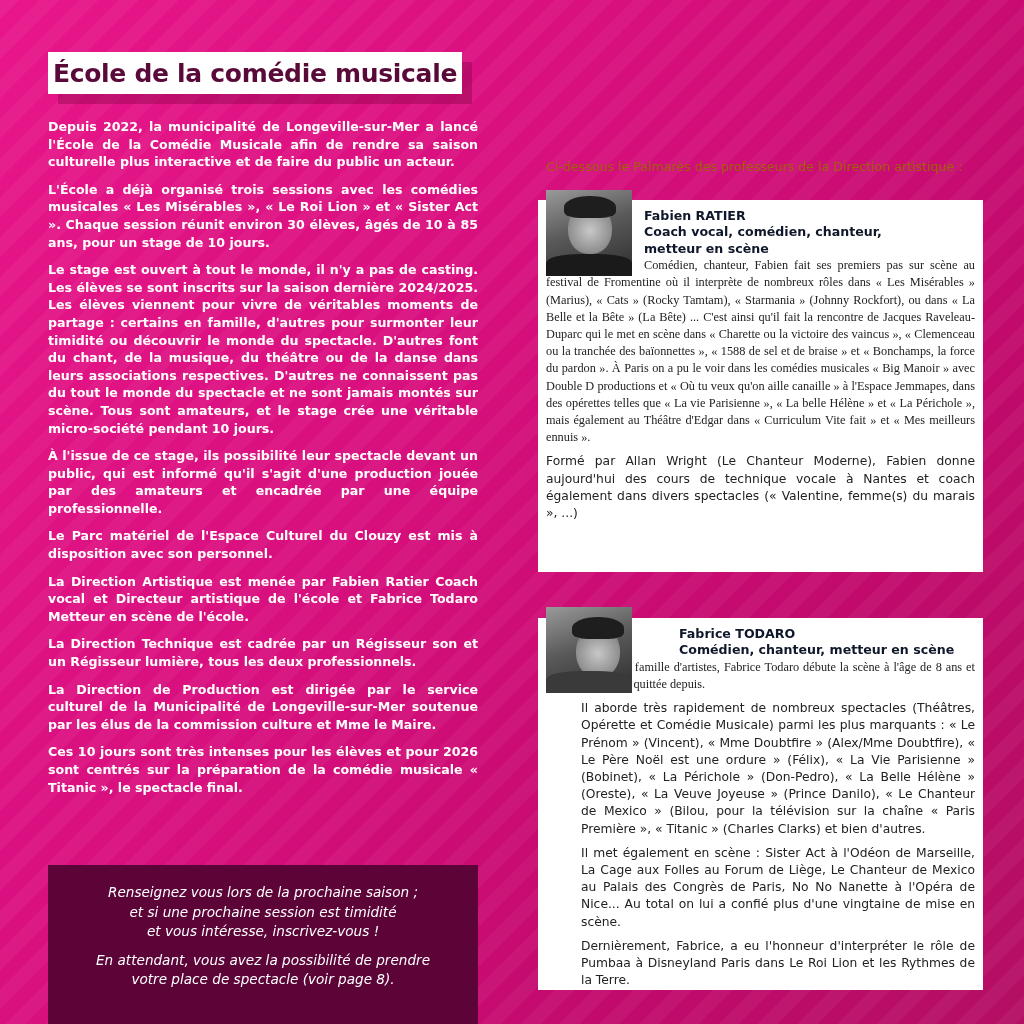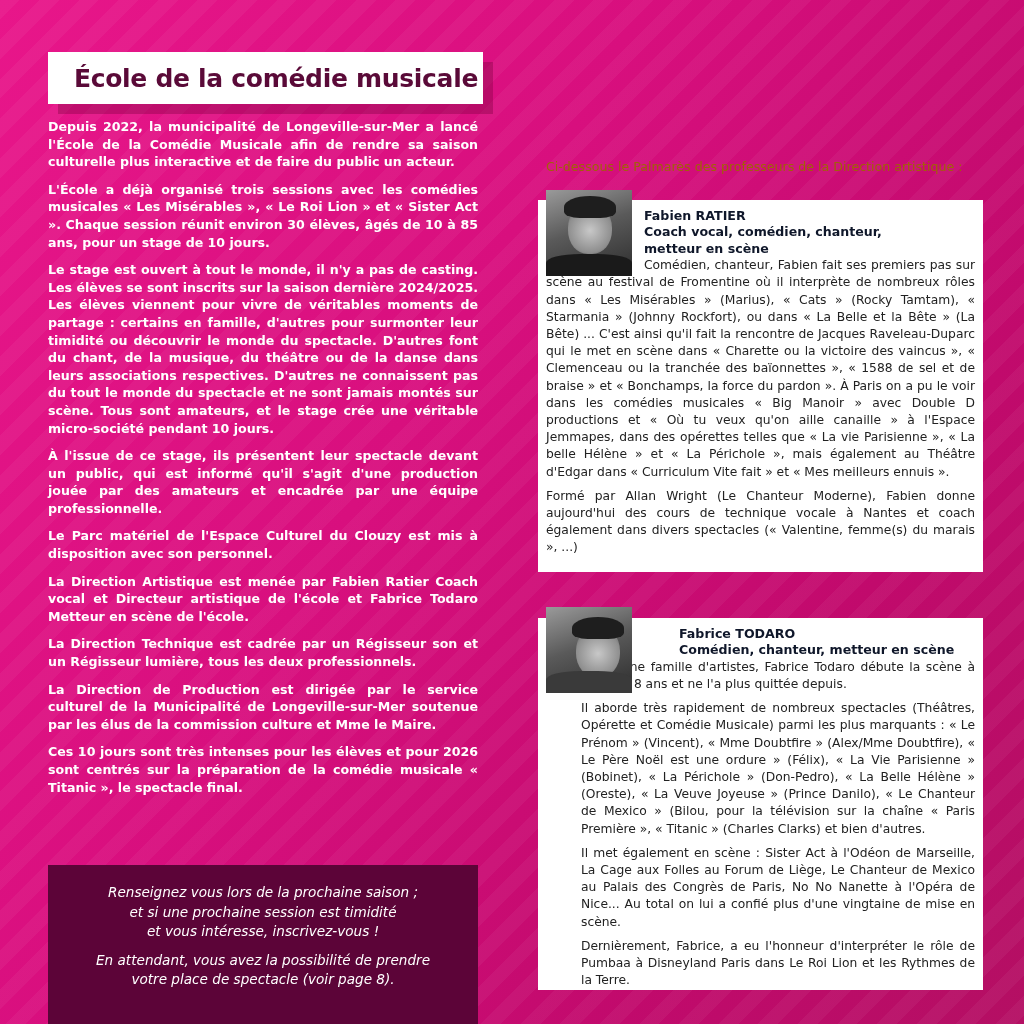"École de la comédie musicale" .title-box { height: 52px -> 42px; padding-left: 21px -> none }
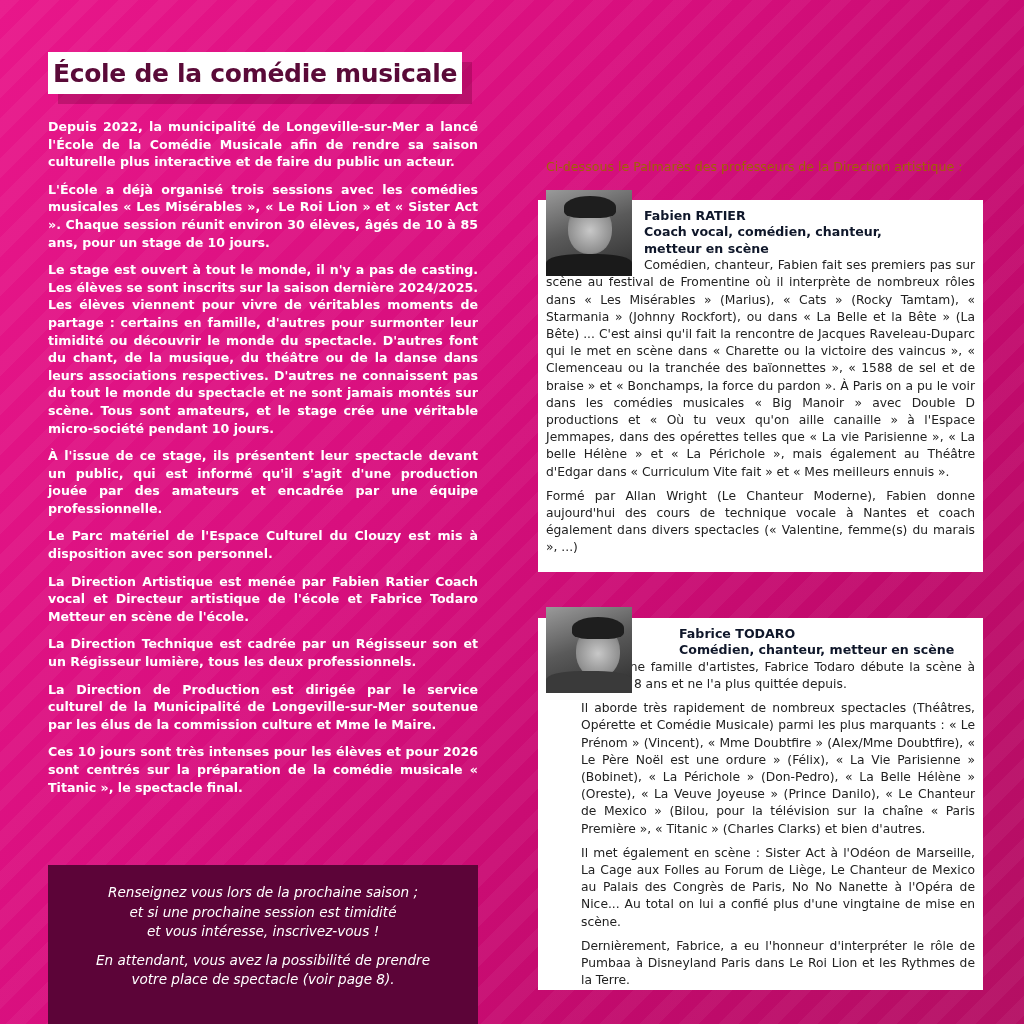"Comédien, chanteur, Fabien fait ses" .card-lead { font-family: none -> Liberation Serif, serif }
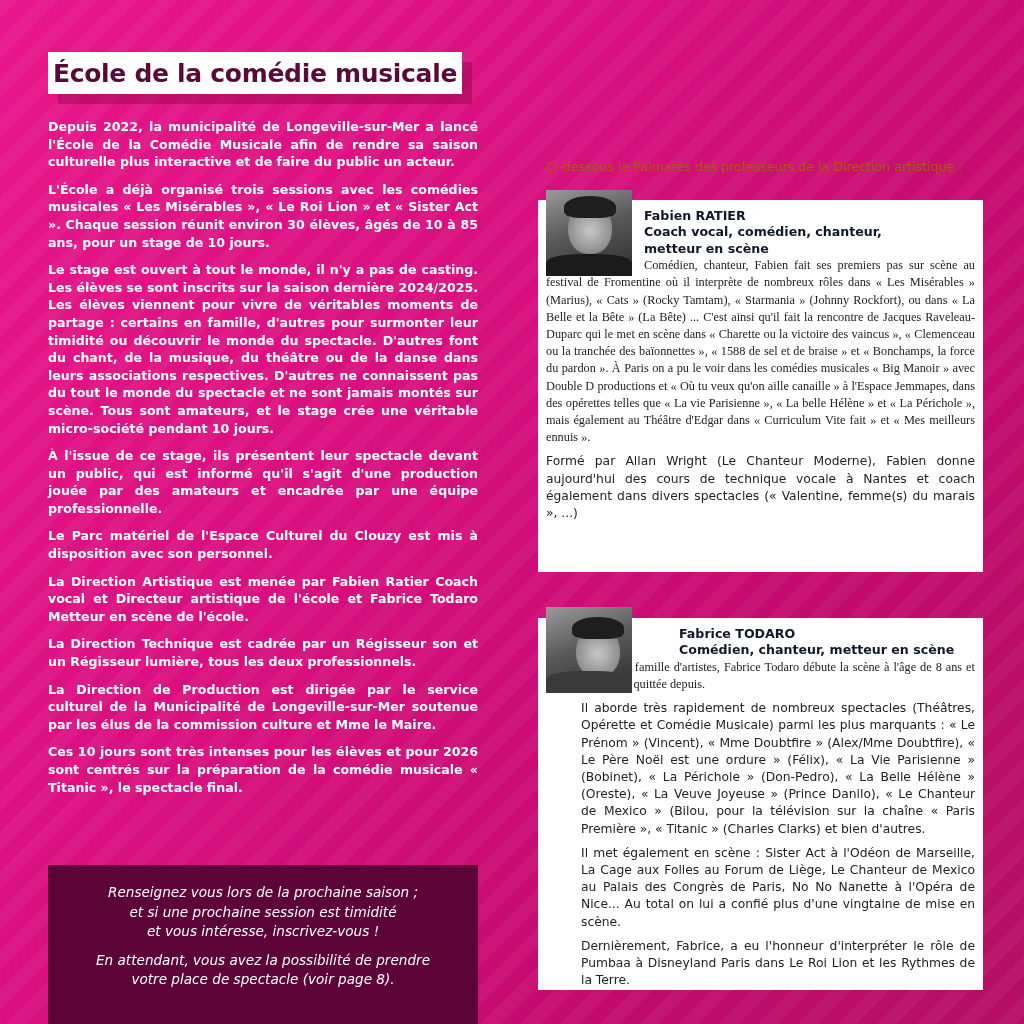"À l'issue de ce stage," p { text: présentent -> possibilité }
